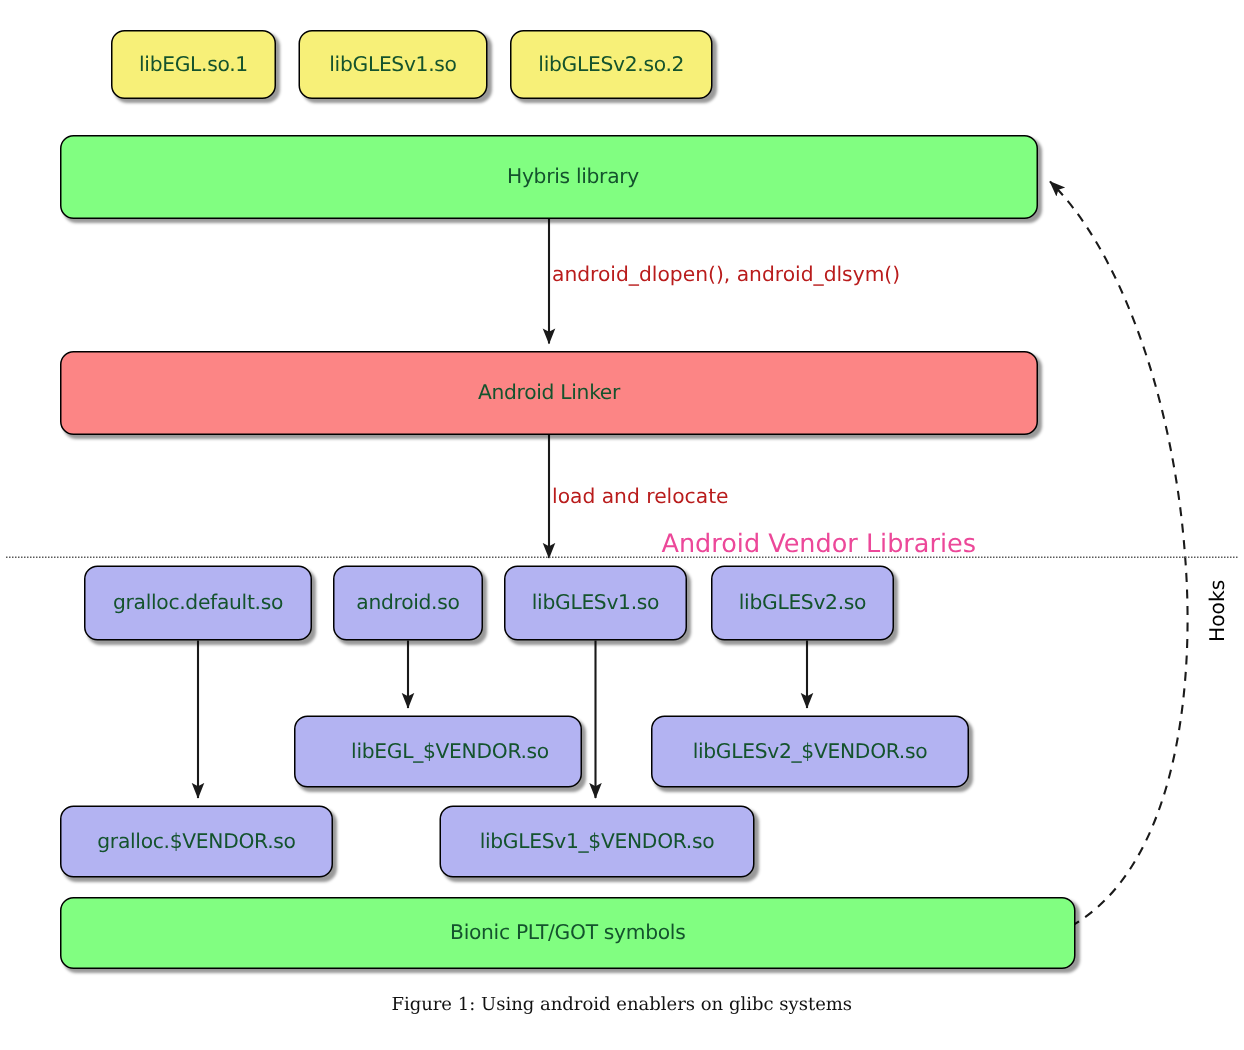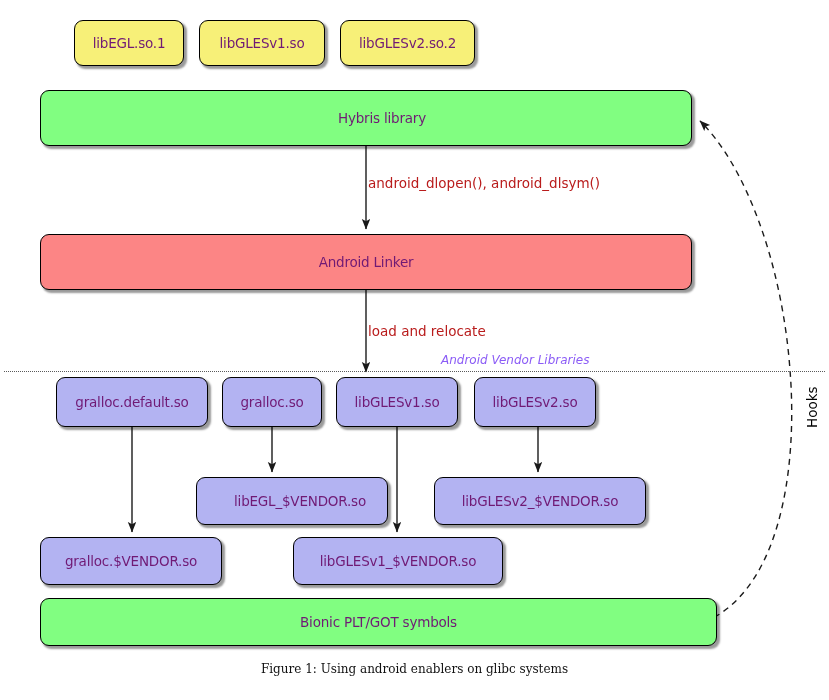"libEGL.so.1" .node { color: #701a75 -> #14532d }
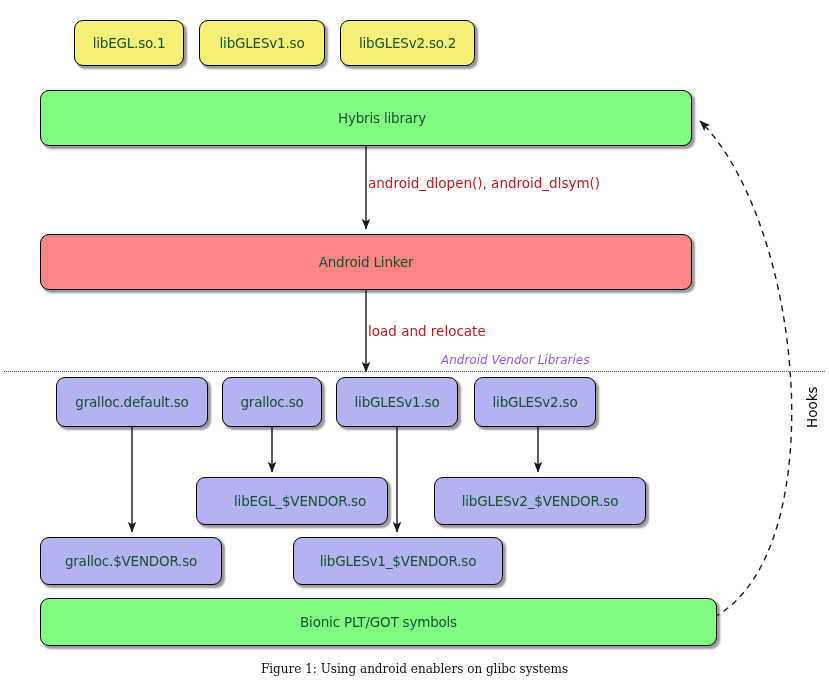"Android Vendor Libraries" .bar-label { color: #8b5cf6 -> #ec4899; font-size: 12px -> 17px; font-style: italic -> none }
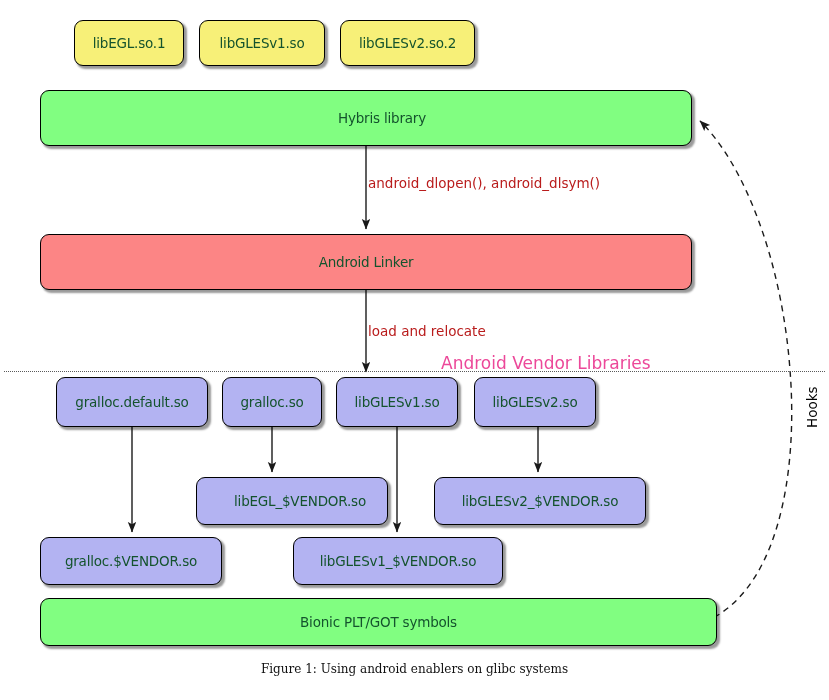"gralloc.so" span { text: gralloc.so -> android.so }
